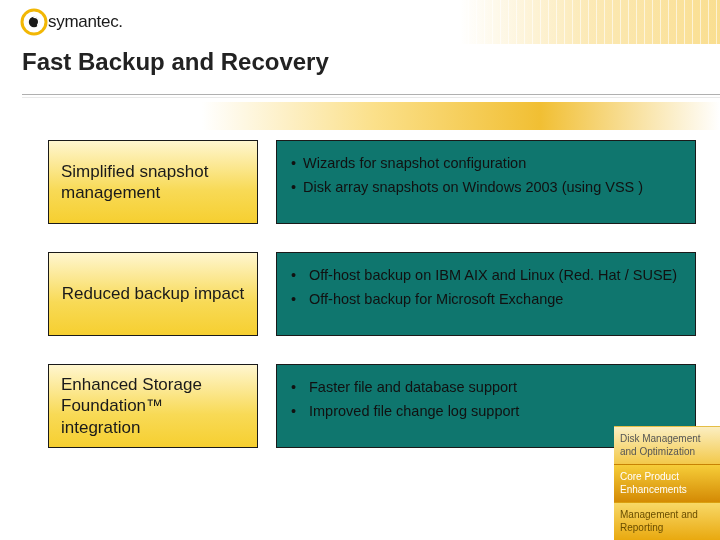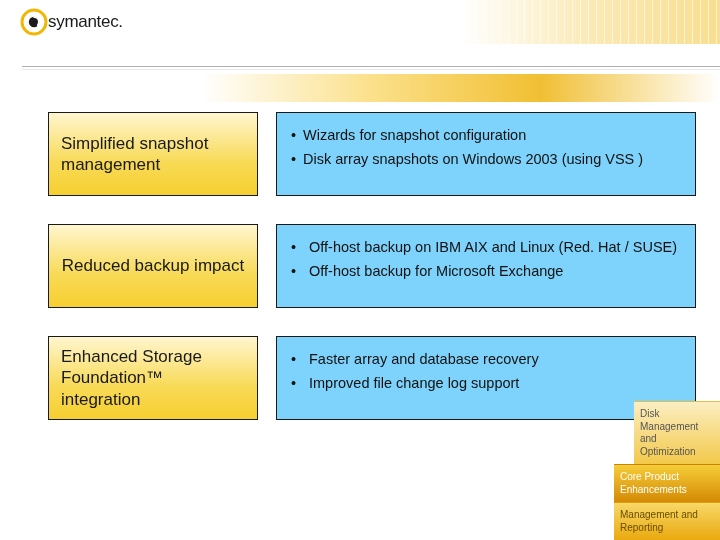"Fast Backup and Recovery" div.title { html: none -> <div>Fast Backup and Recovery</div> }
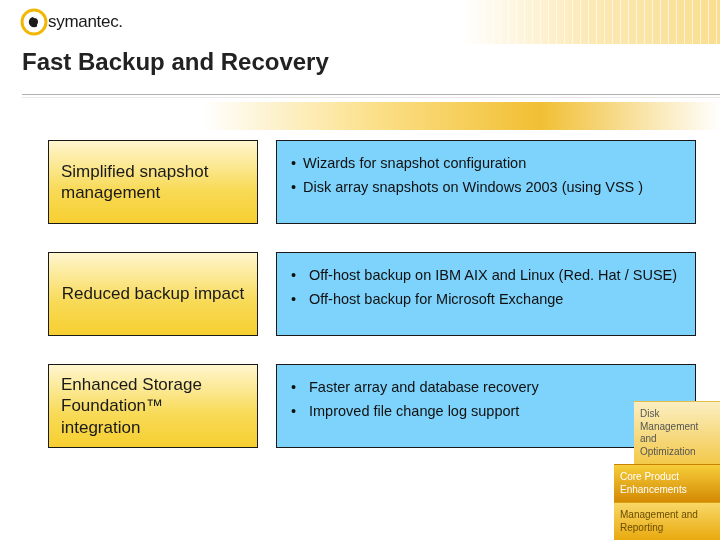"Wizards for snapshot configuration" .right-box { background: #7dd3fc -> #0f766e }
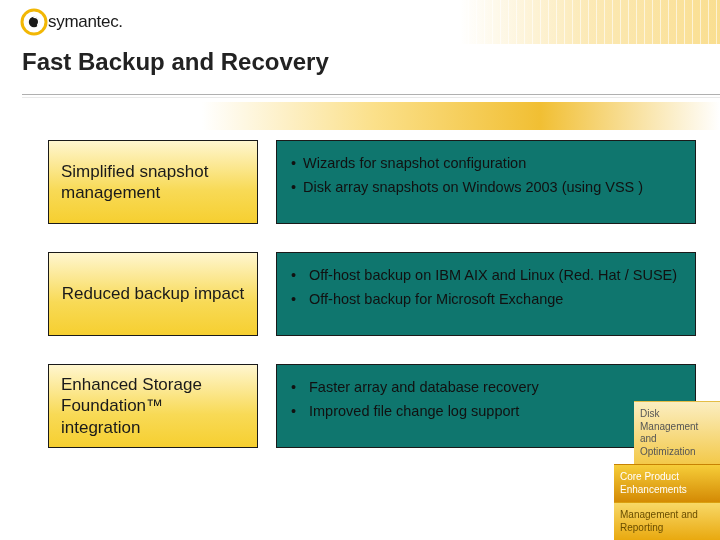"Faster array and database recovery" li { text: array and database recovery -> file and database support }
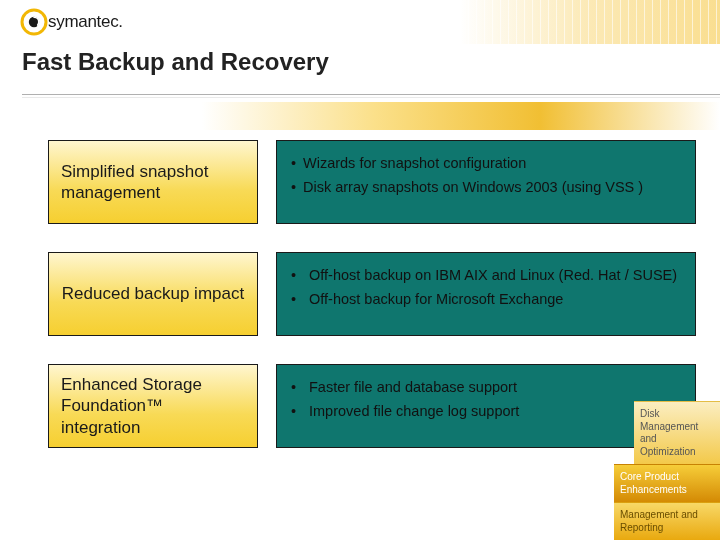"Disk Management and Optimization" .mini.a { margin-left: 20px -> none }
